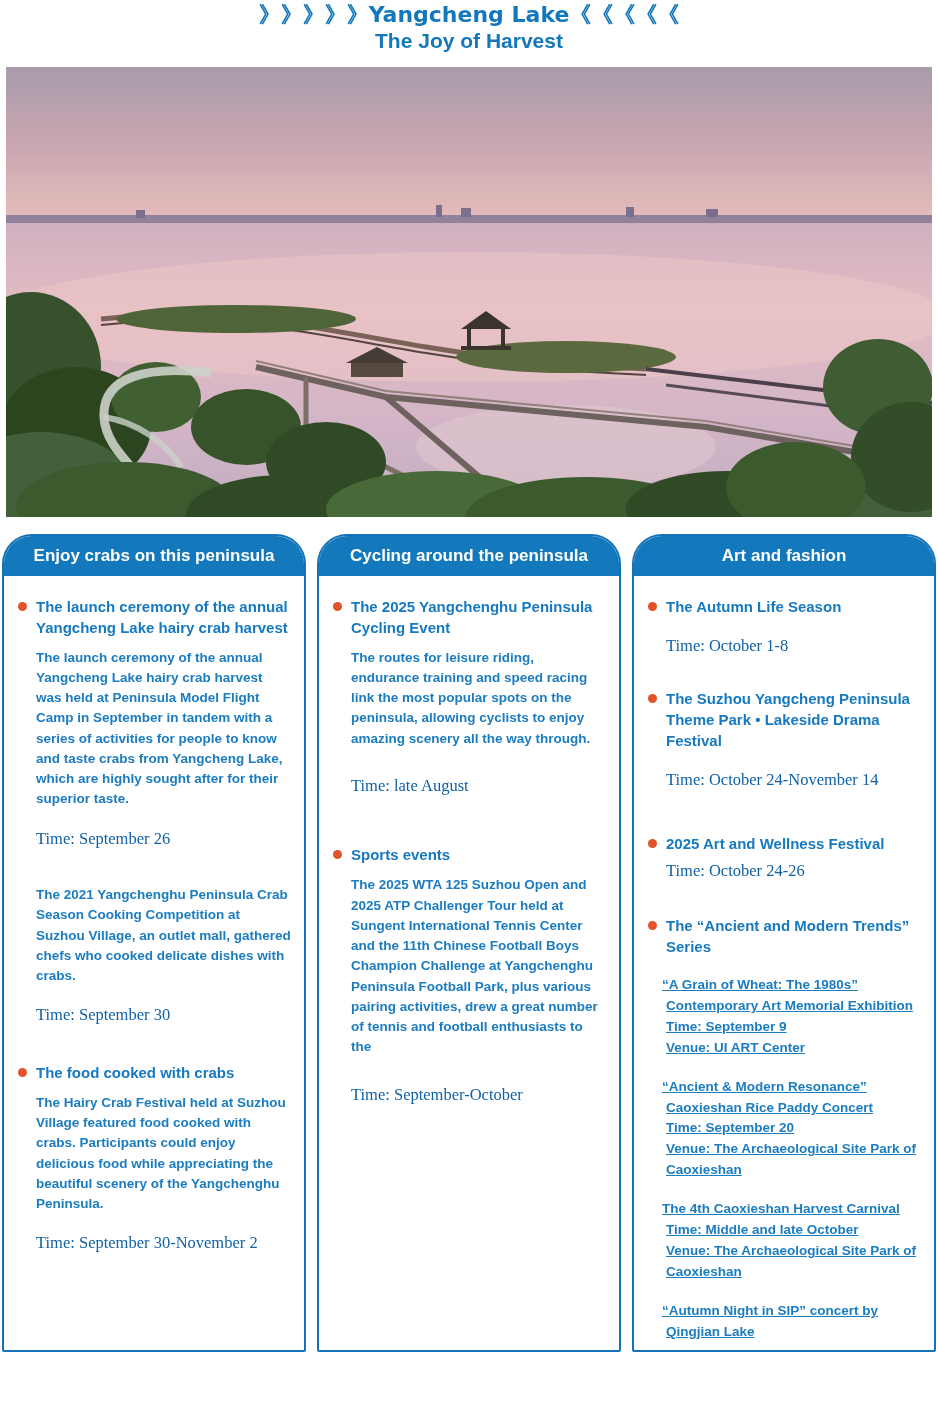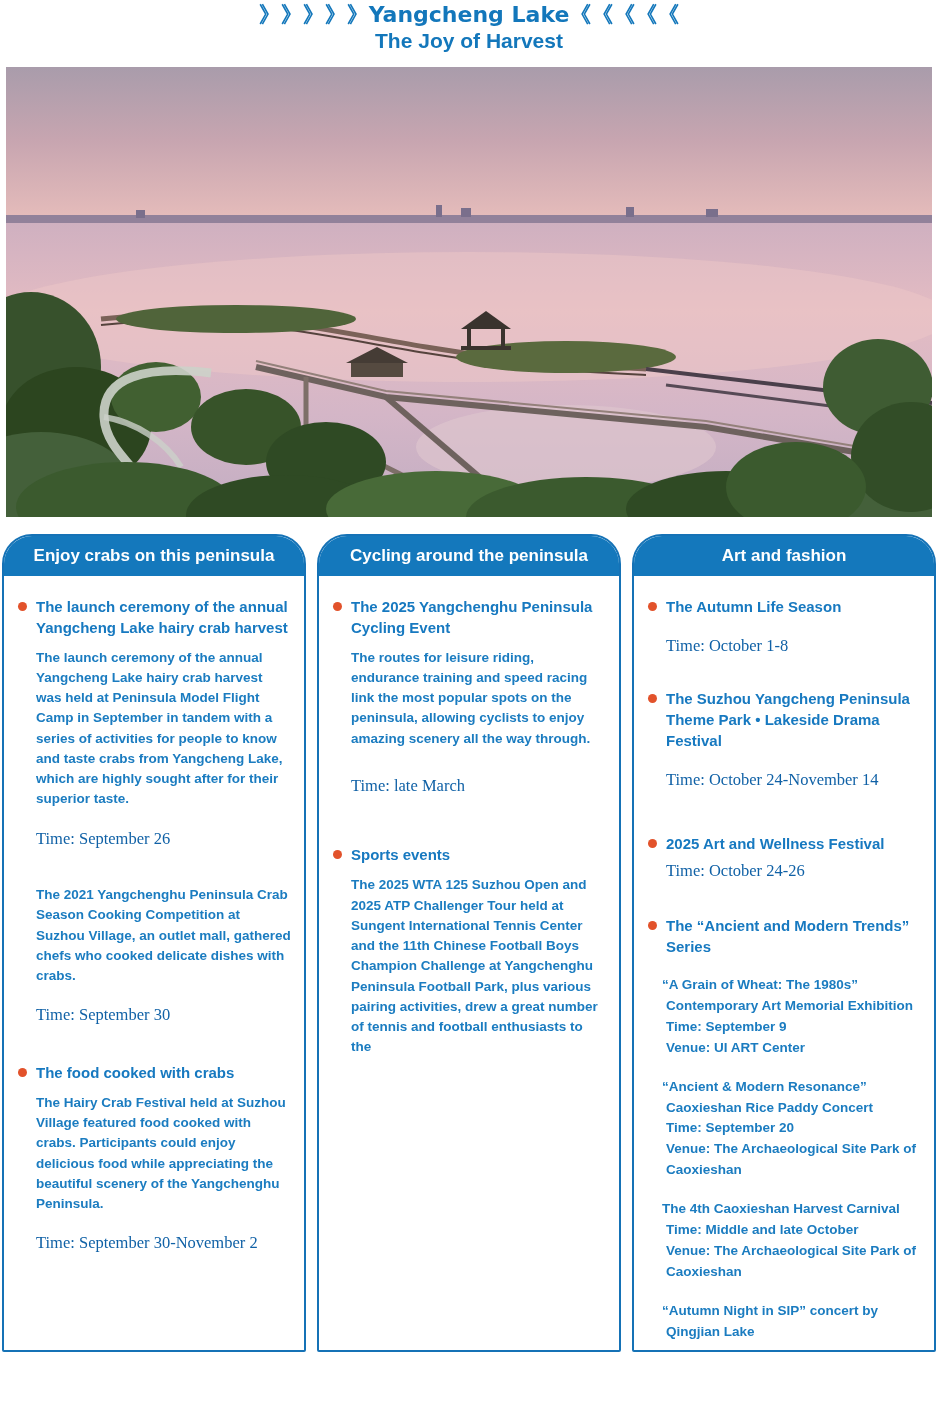"Time: late March" div.item-time { text: March -> August }
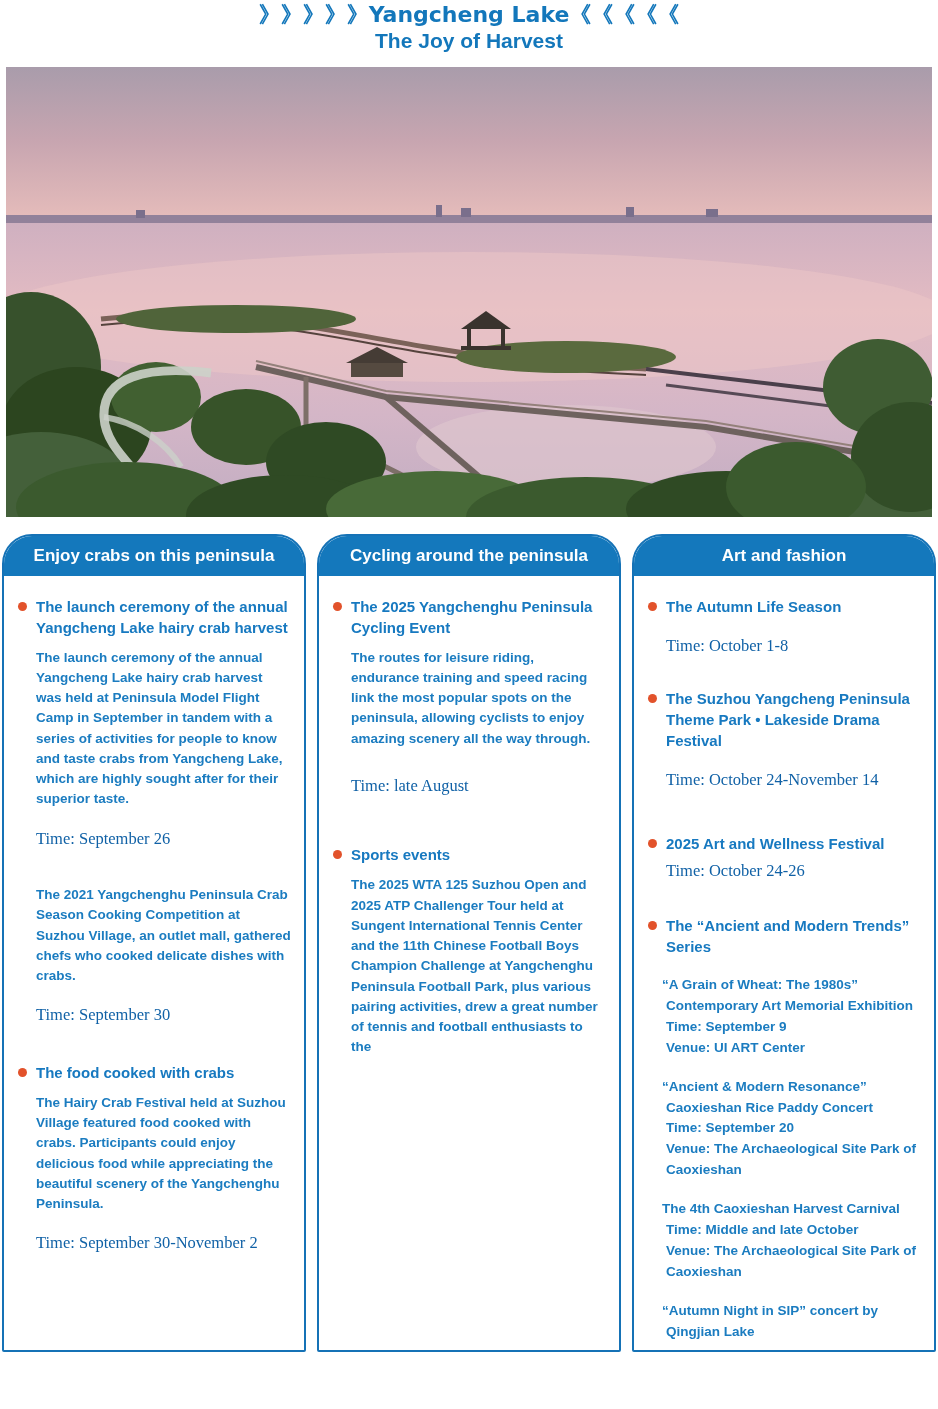"“A Grain of Wheat: The" .subevent .se-line { text-decoration: none -> underline }
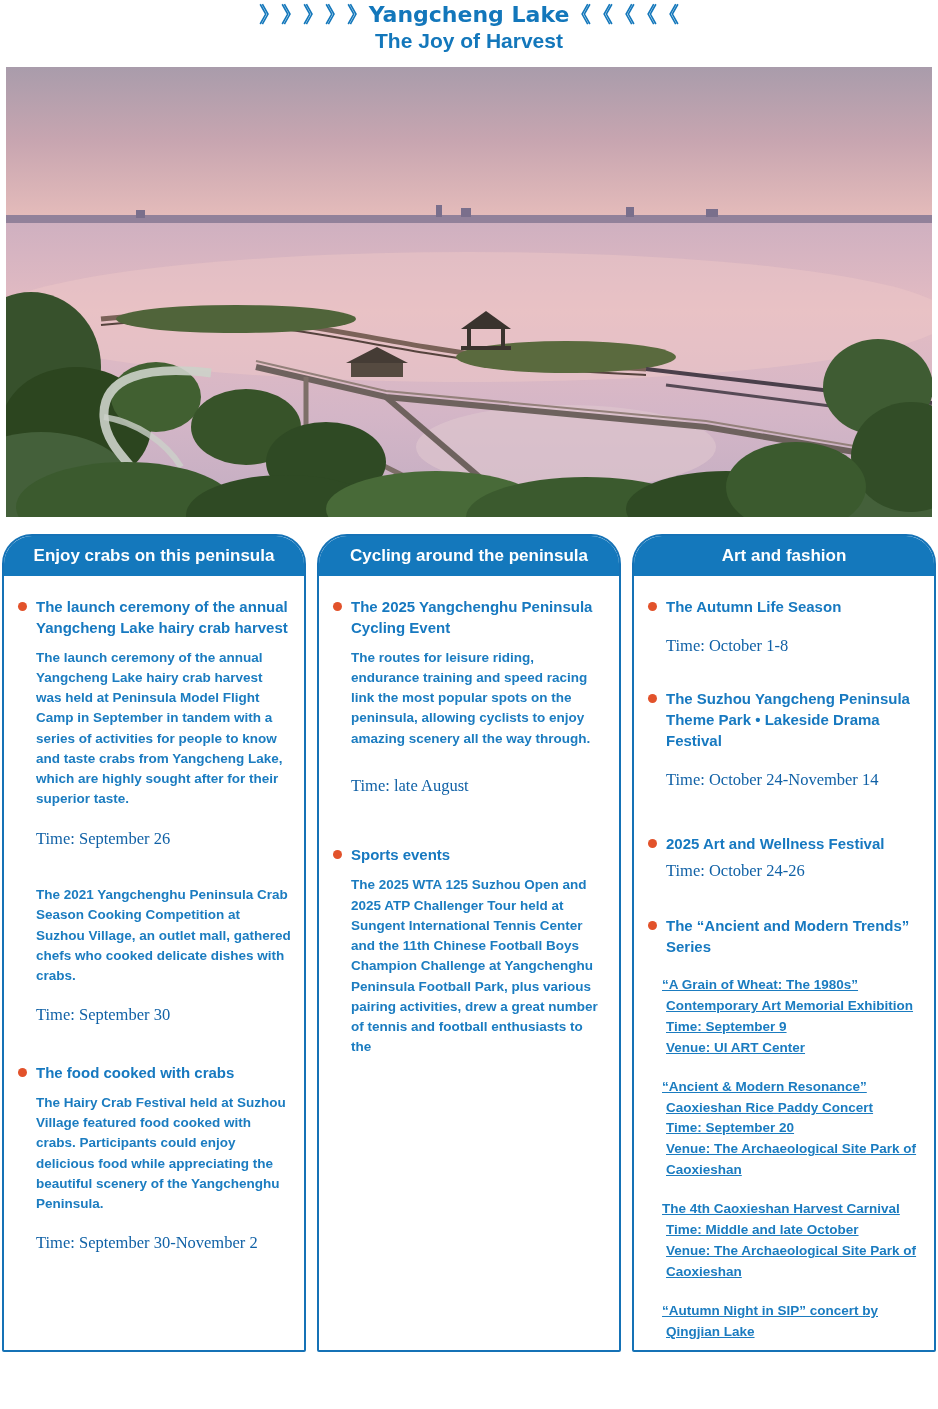"Time: September-October" div.item-time { html: none -> <div>Time: September-October</div> }
